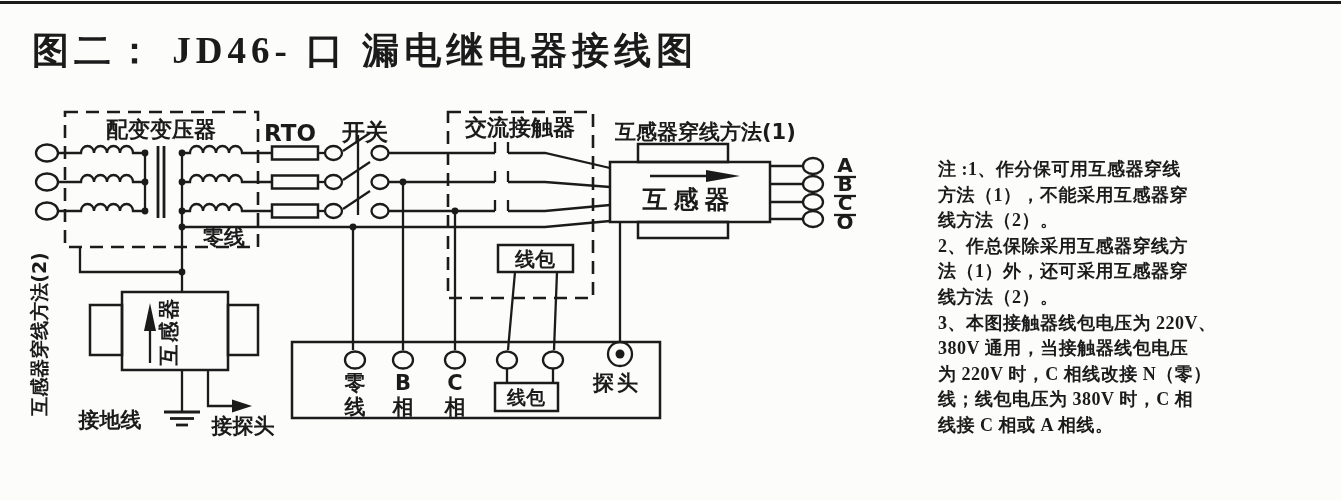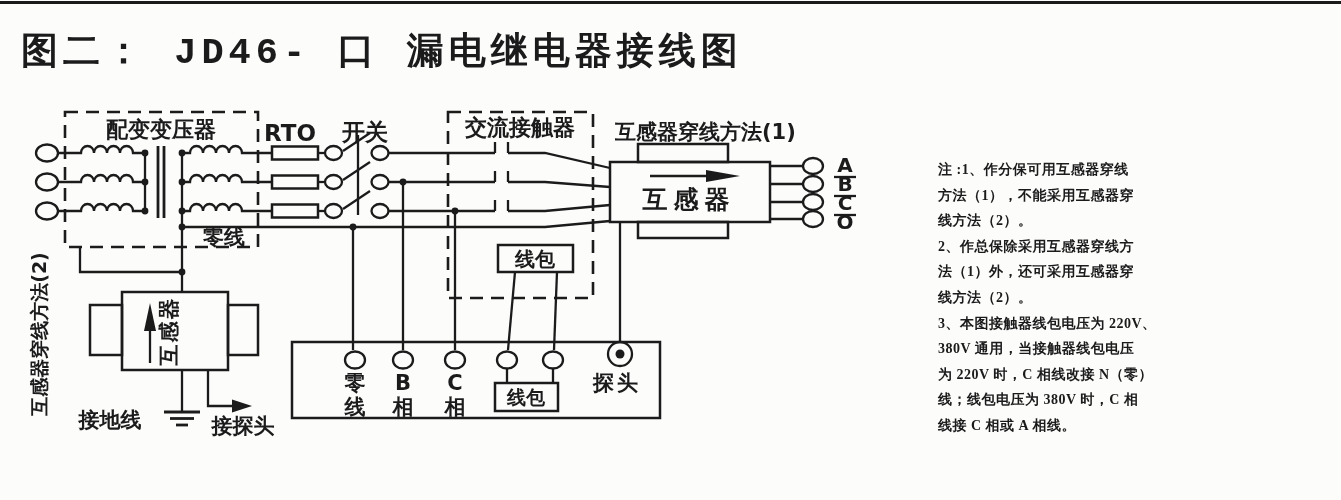"图二： JD46- 口 漏电继电器接线图" .title { font-family: Liberation Mono, monospace -> Liberation Serif, serif; left: 21px -> 32px }
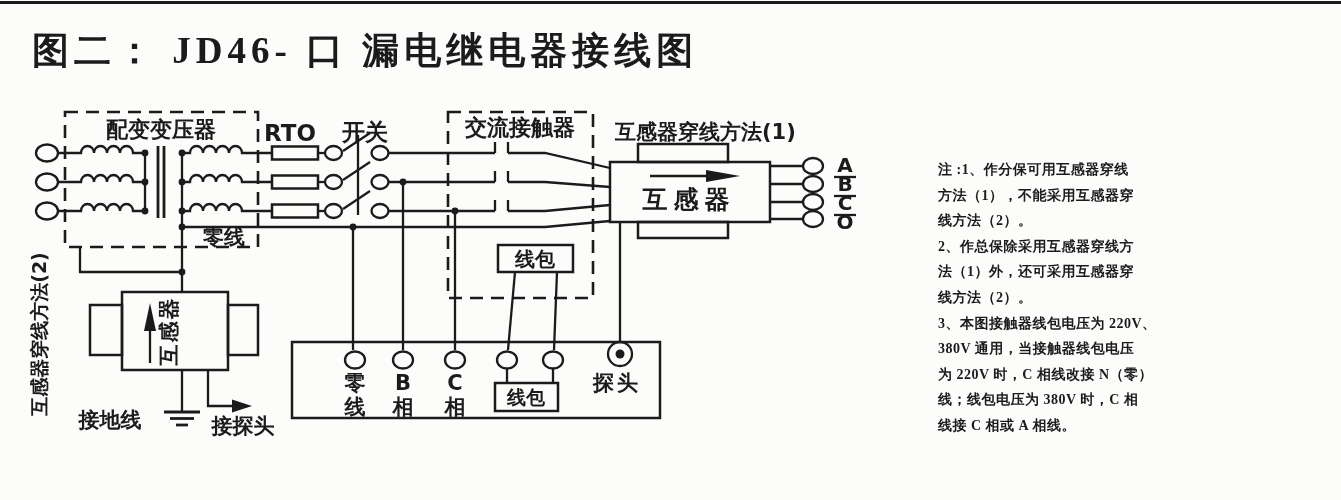"注 :1、作分保可用互感器穿线" .notes { font-size: 14px -> 18px }
